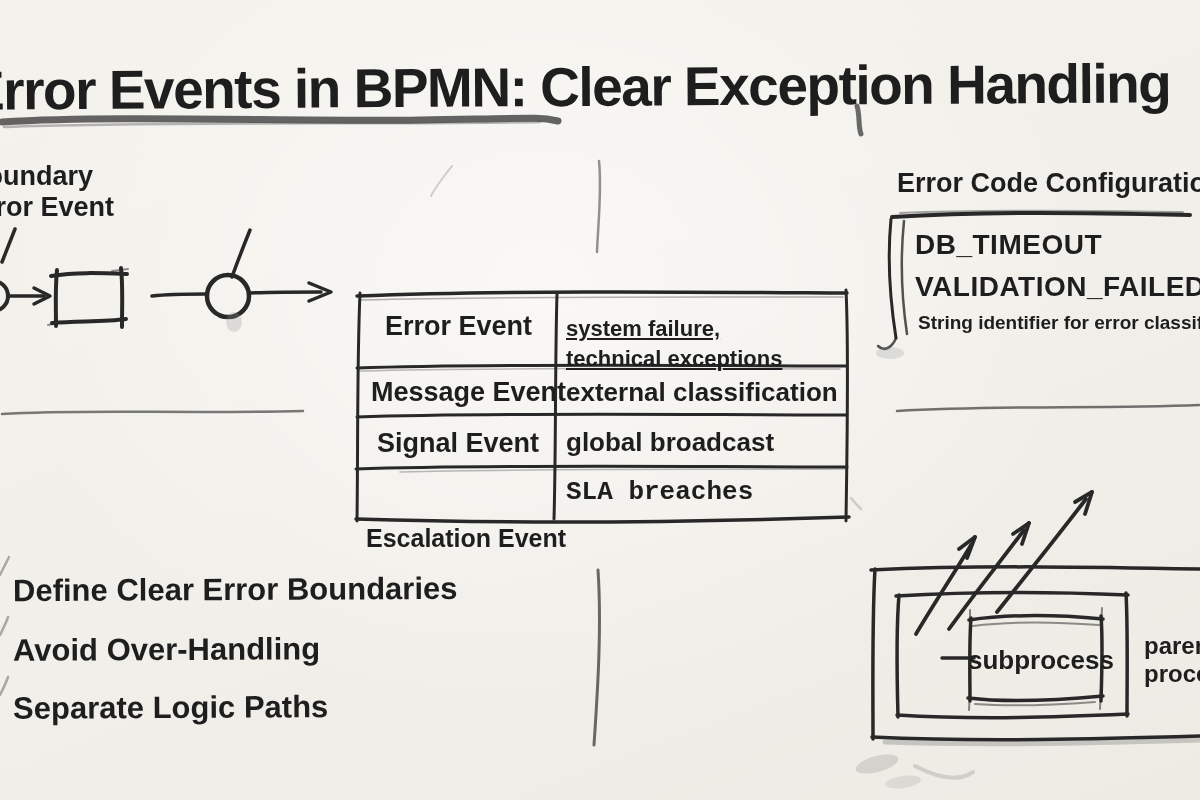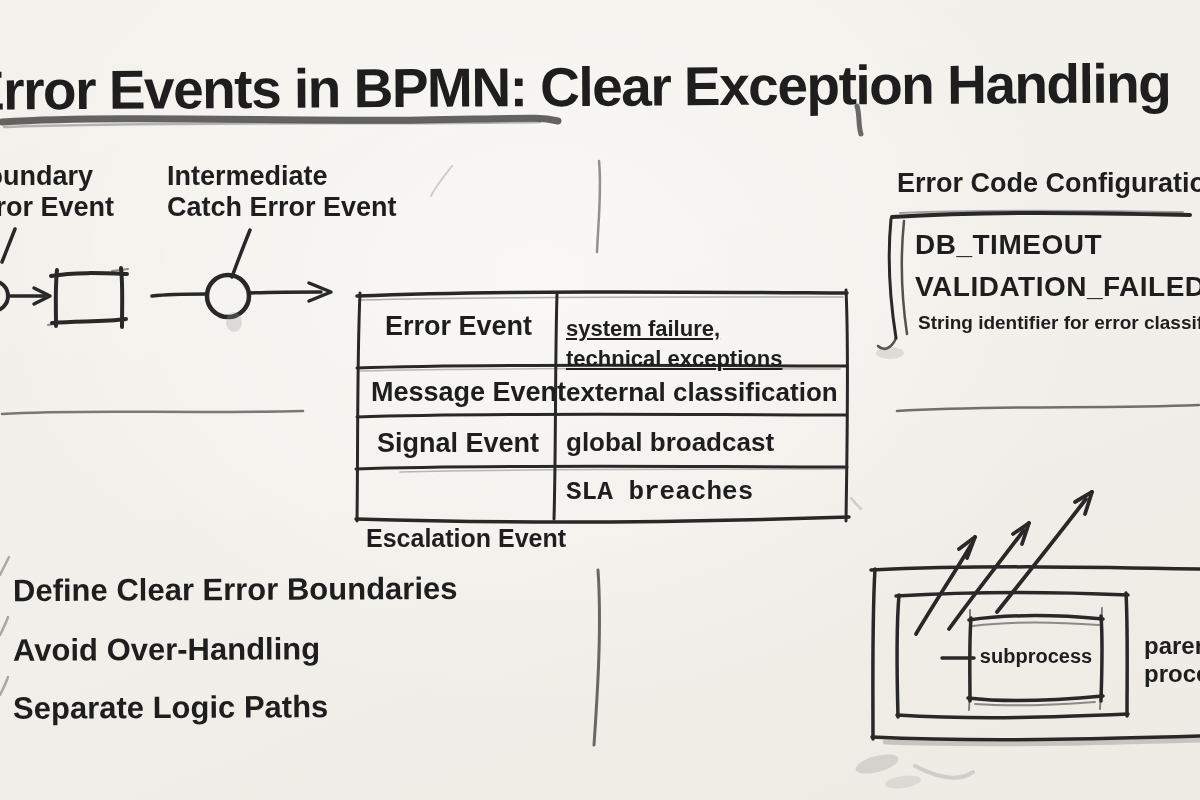"Intermediate" div.t { html: <div>Intermediate Catch Error Event</div> -> none }
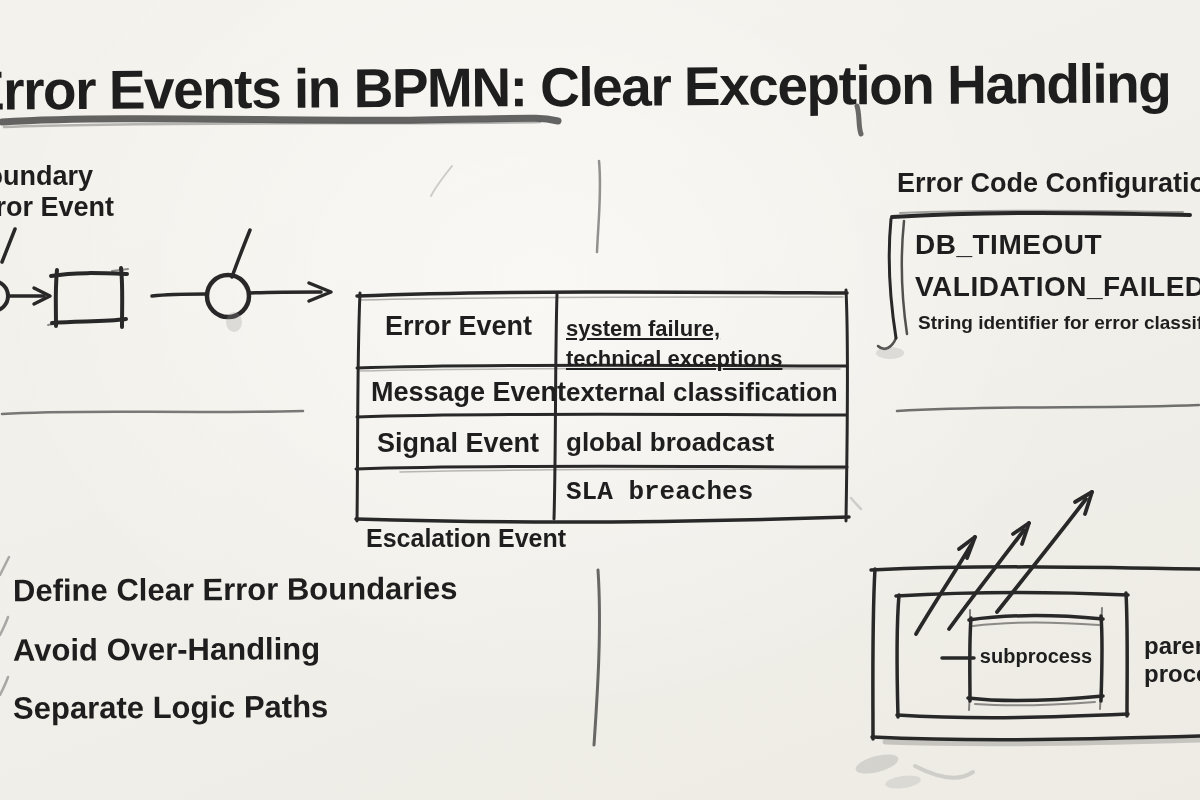"subprocess" .sub-label { font-size: 20px -> 26px }
